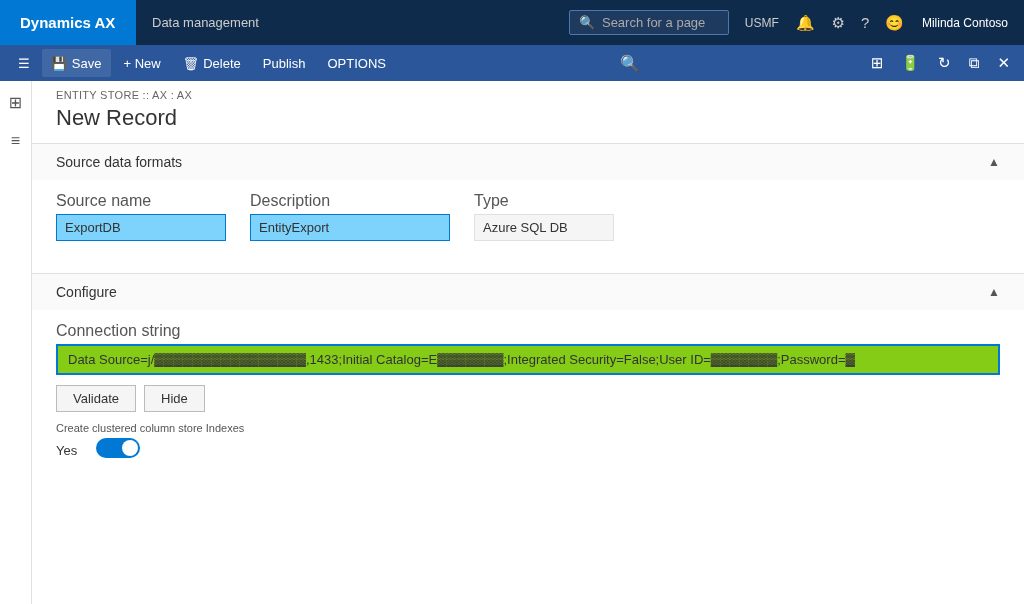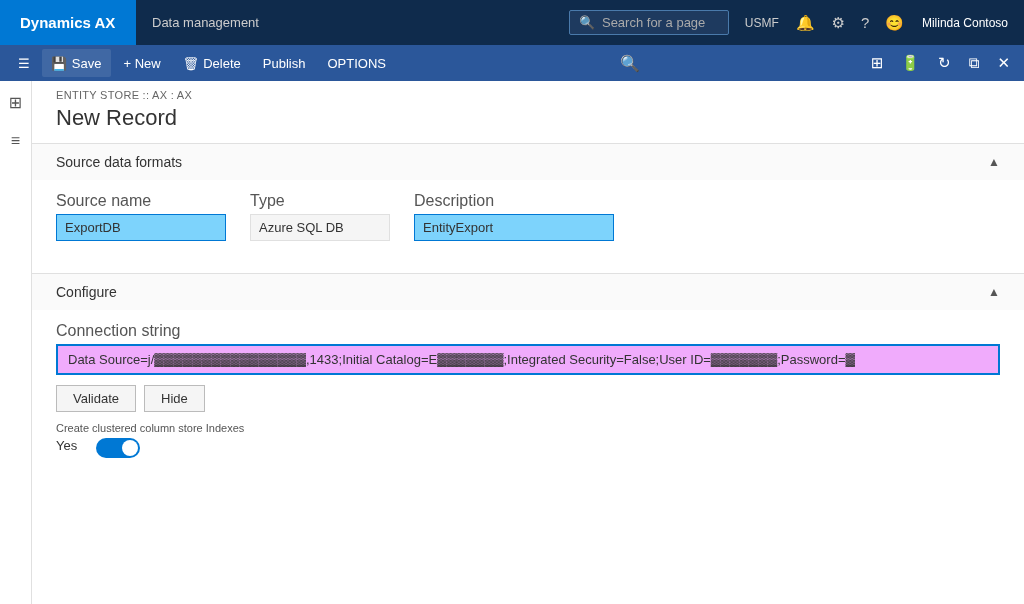"Type" div.form-group { order: before "Description" -> after "Description" }
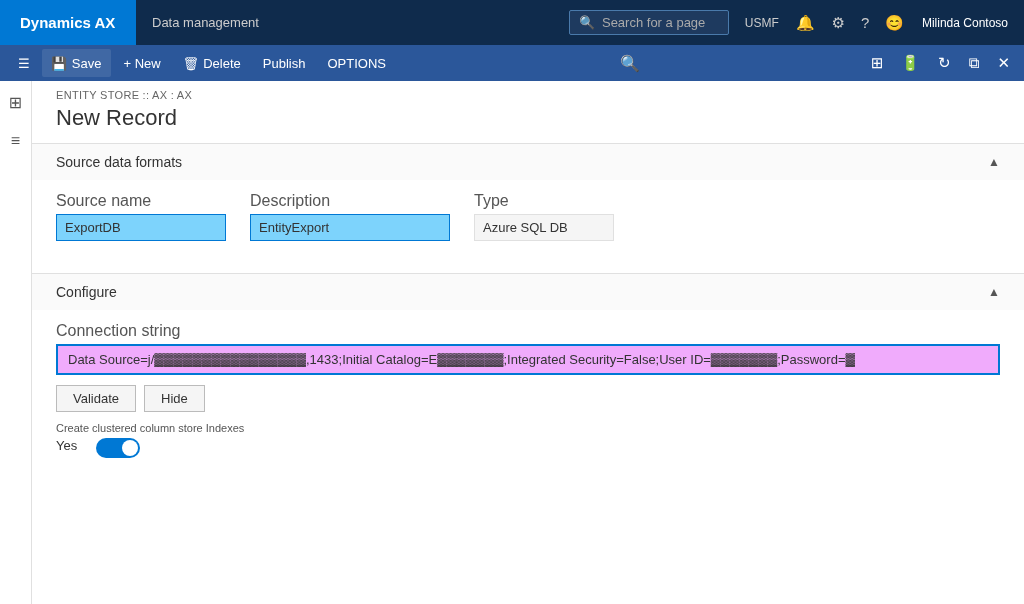"Data" .conn-string-input { background: #f0abfc -> #84cc16 }
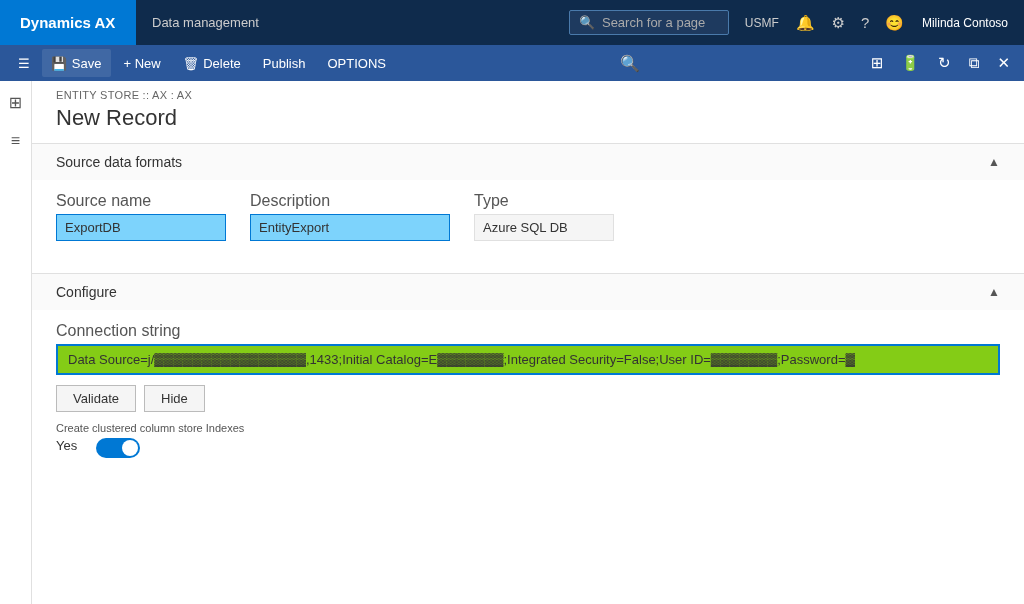"Yes" .toggle-value-row { align-items: flex-start -> flex-end }
